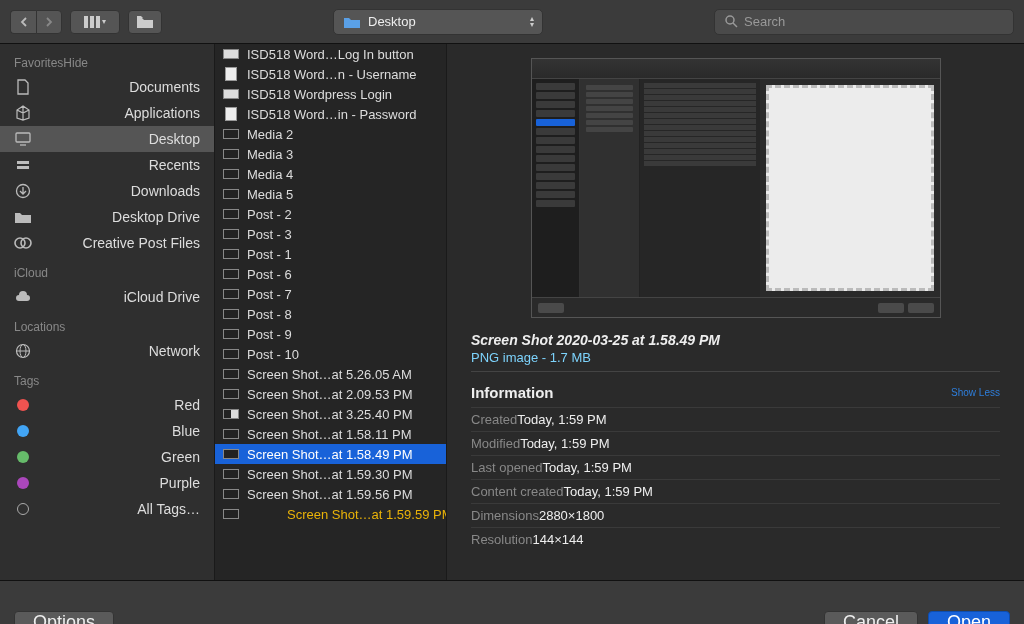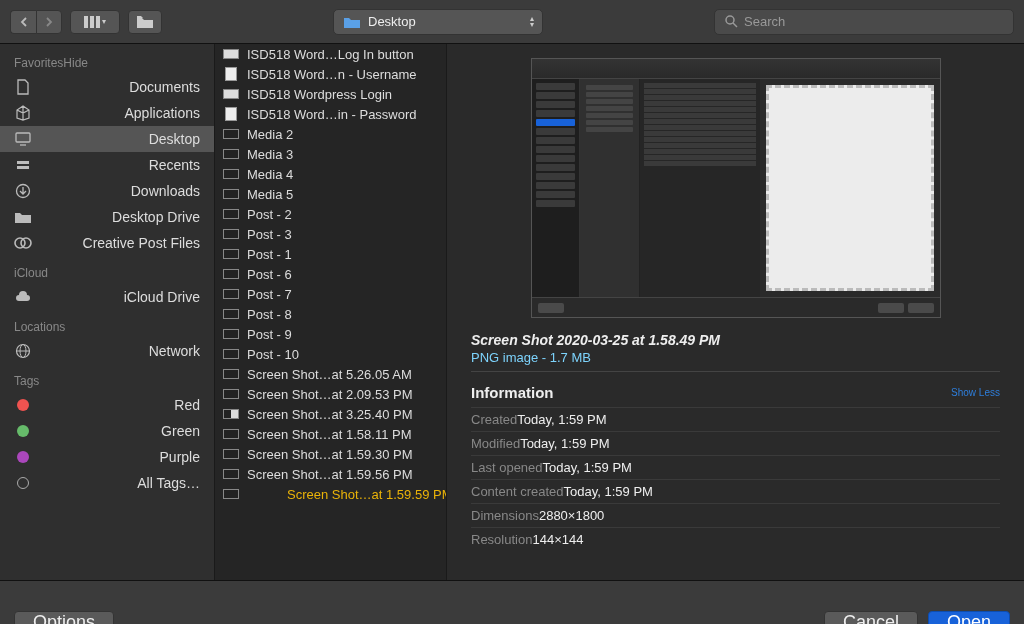"Blue" div.sb-item { html: none -> <div> <span> <span></span> </span> <span>Blue</span> </div> }
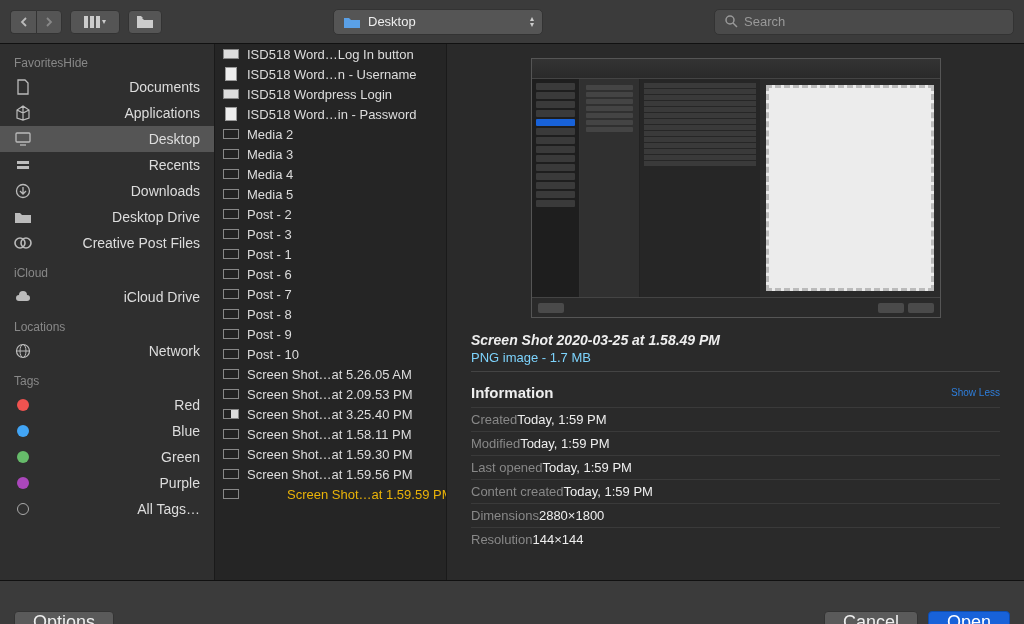"Screen Shot…at 1.58.49 PM" div.file-row { html: none -> <div> <span> <span></span> </span> <span>Screen Shot…at 1.58.49 PM</span> </div> }
